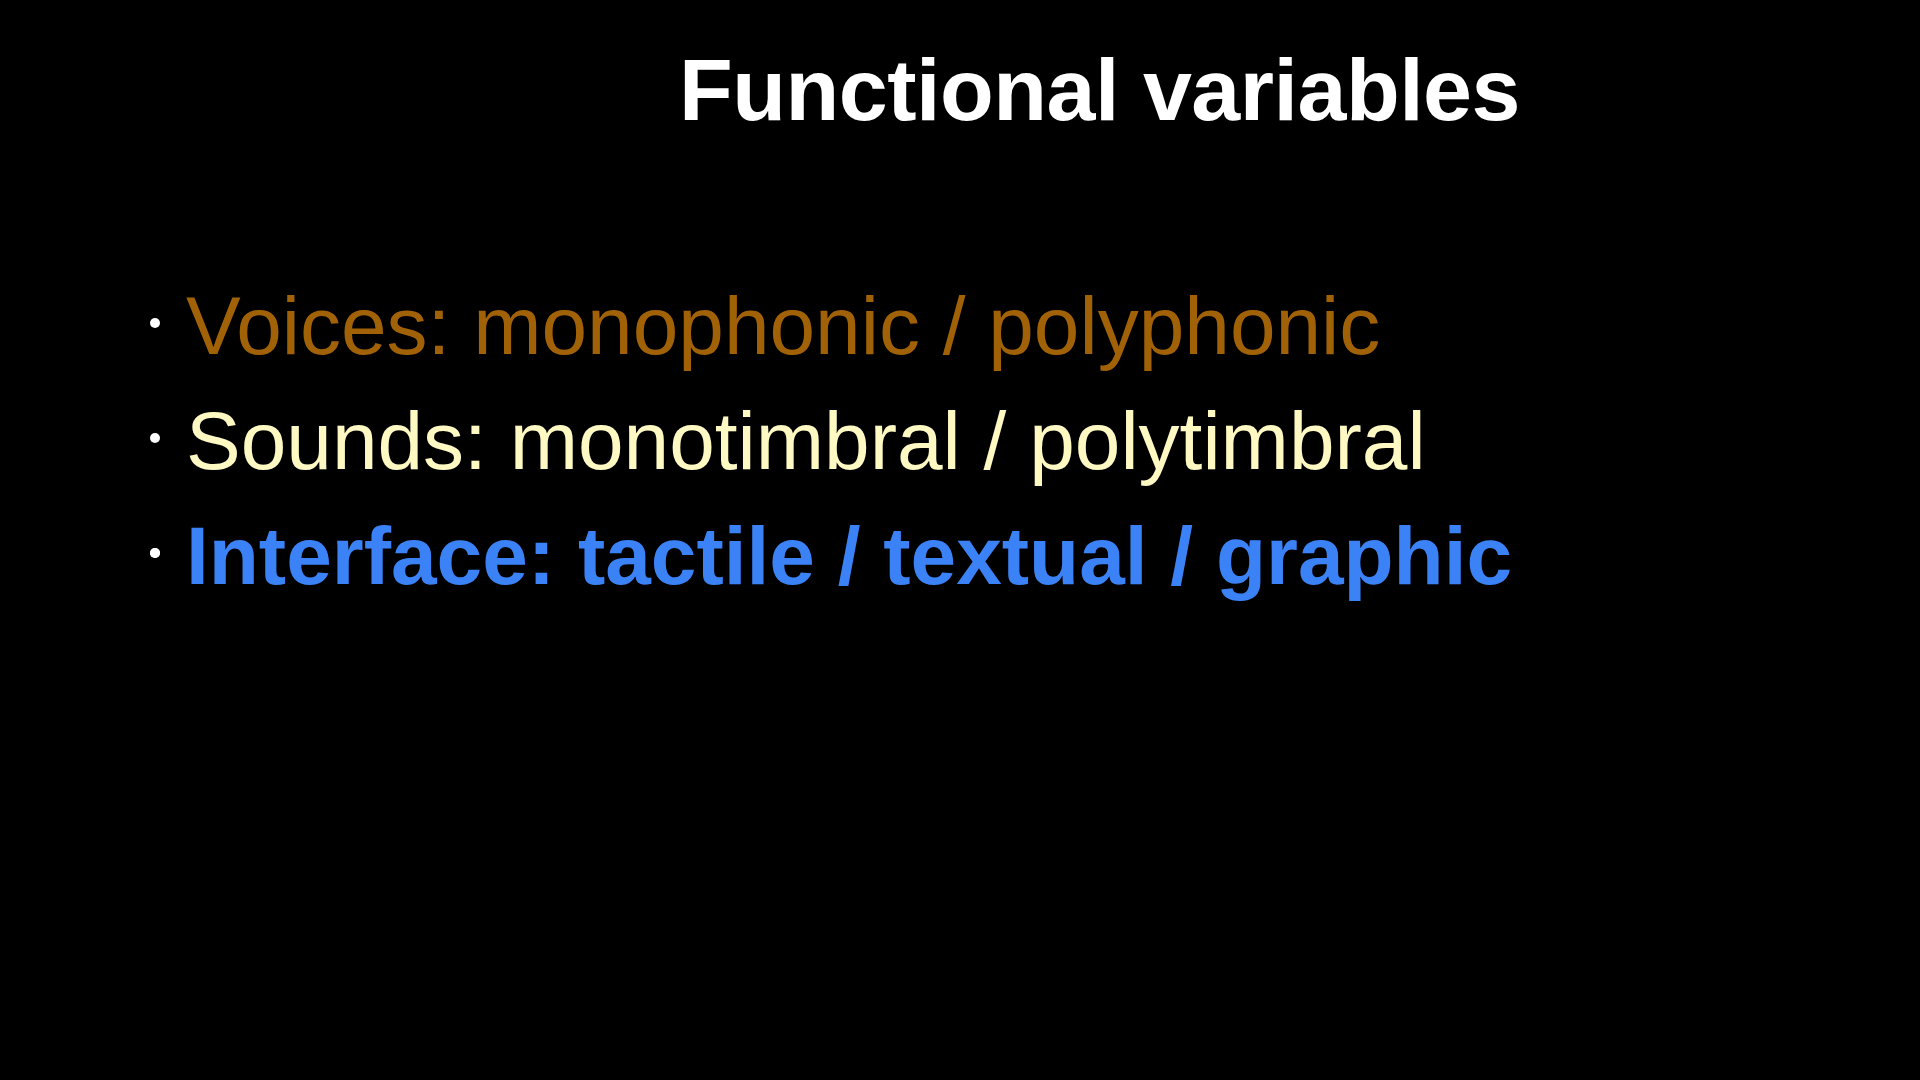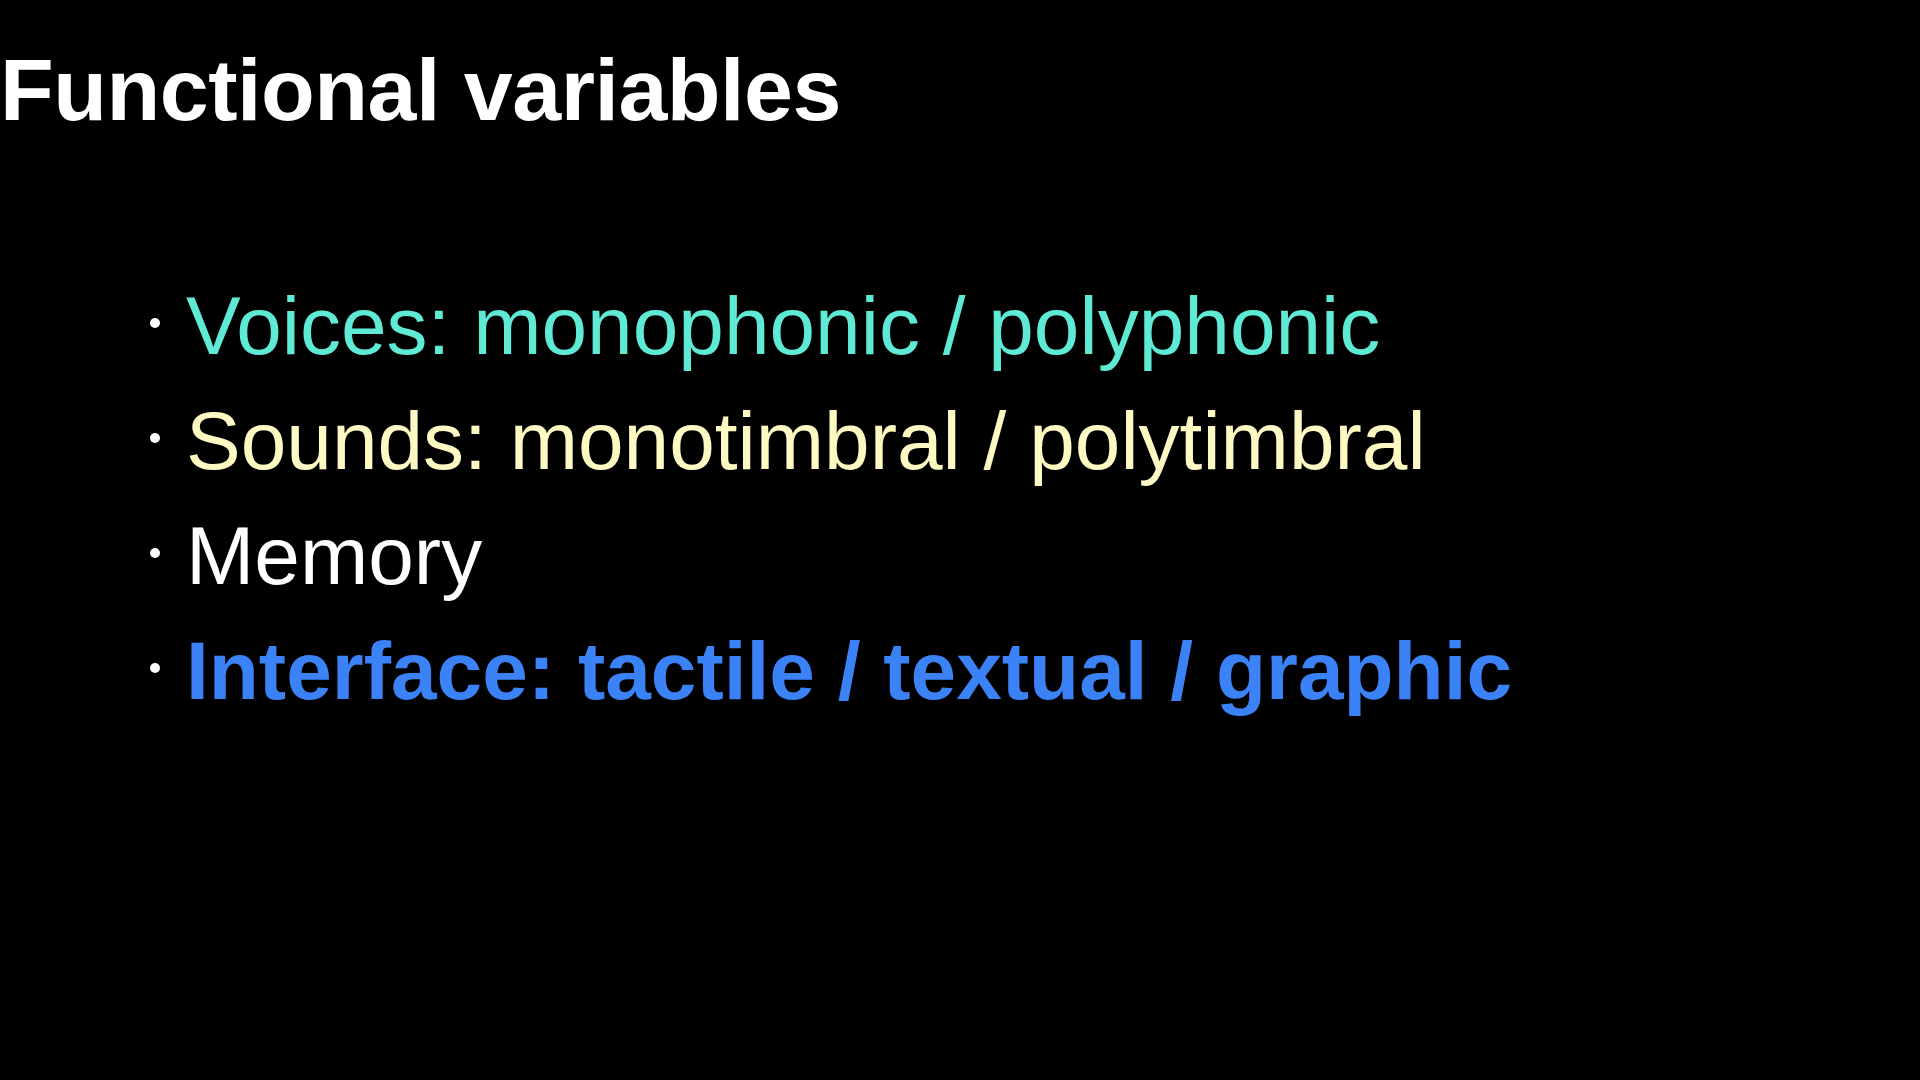"Functional variables" #slide-title { text-align: left -> right }
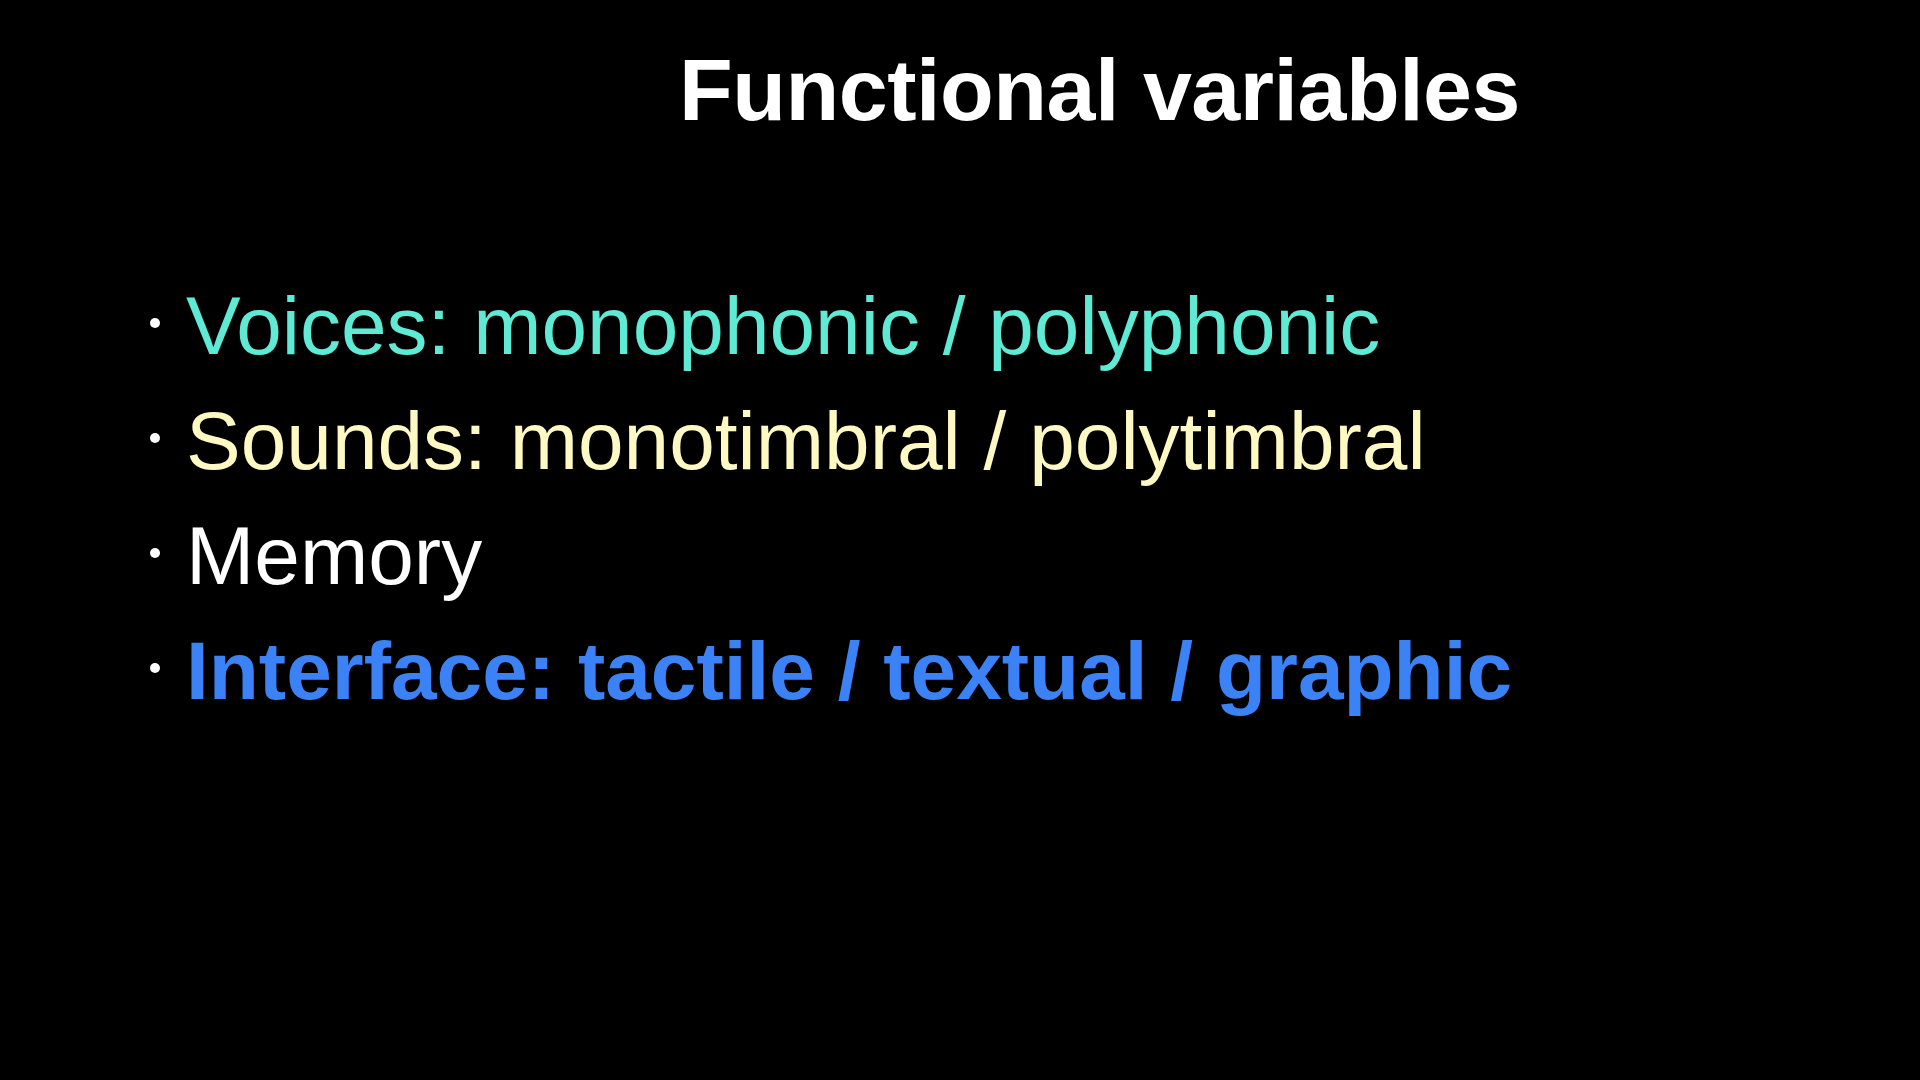"Voices: monophonic / polyphonic" li.bullet-item { color: #5eead4 -> #a16207 }
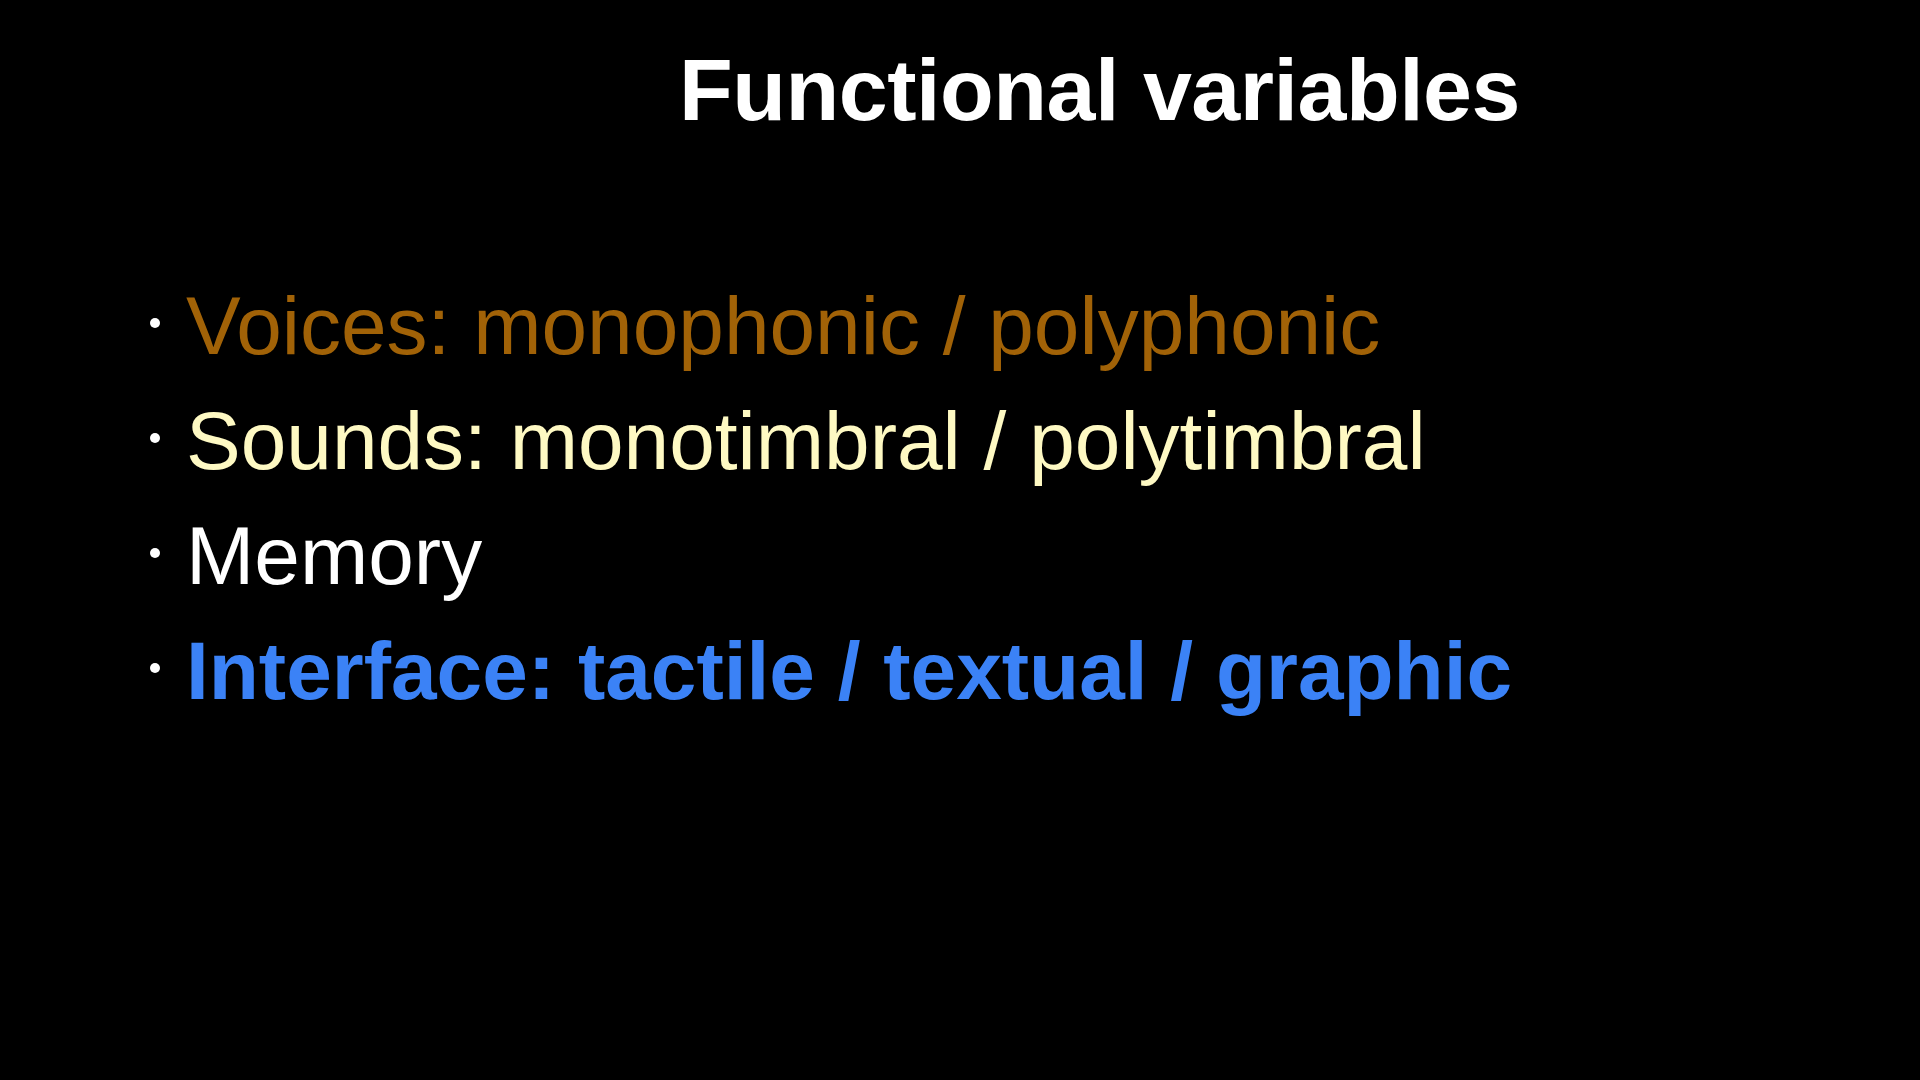"Memory" span.bullet-text { html: <span>Memory</span> -> none }
